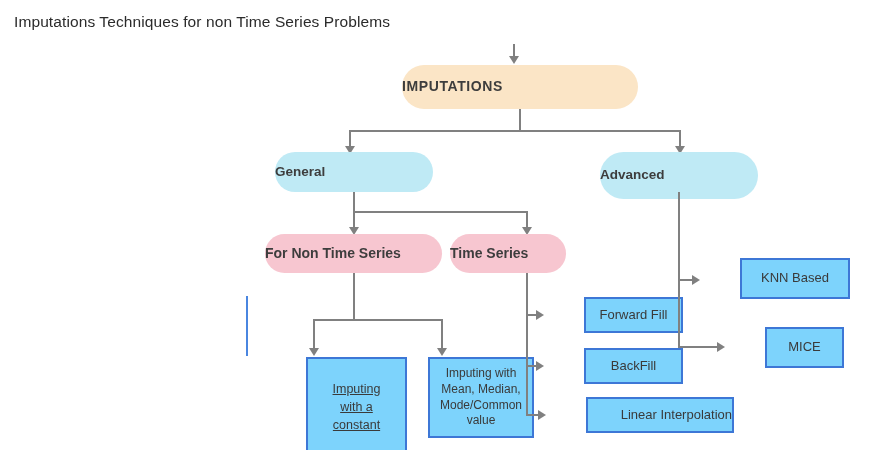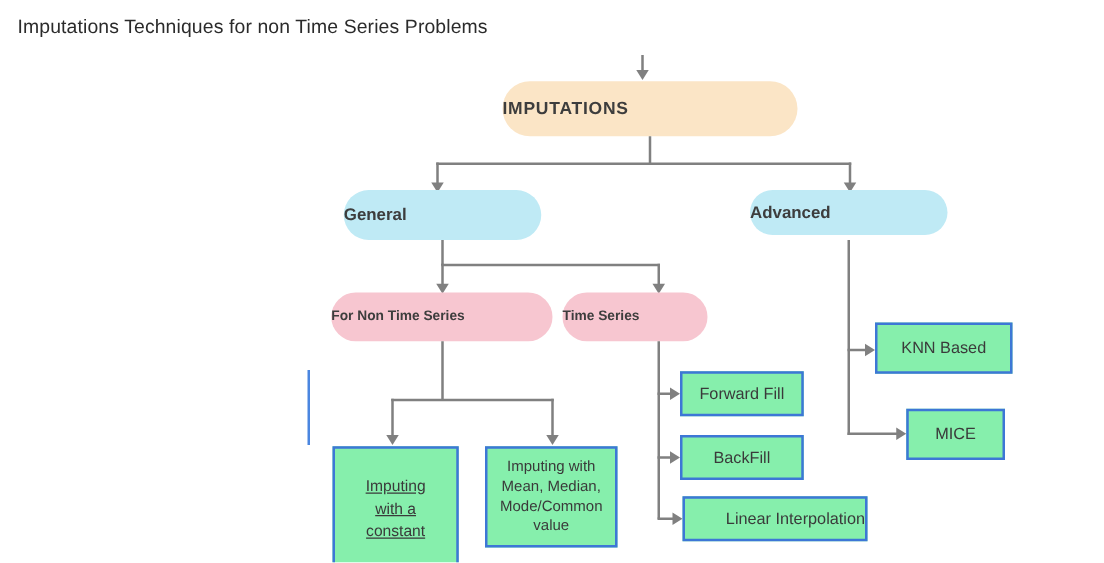"Advanced" div.pill { height: 36px -> 47px }
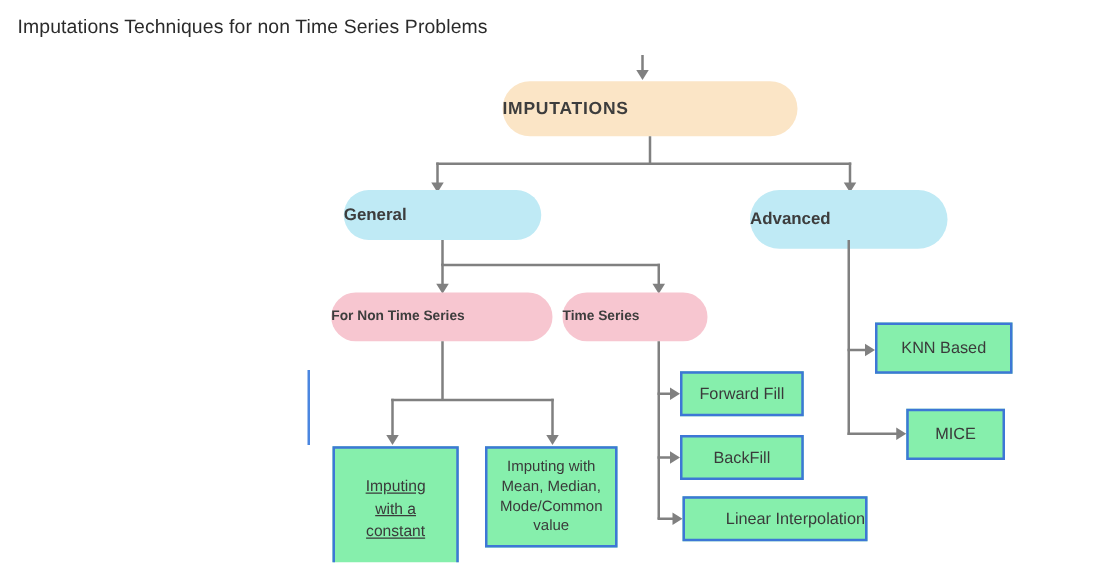"For Non Time Series" .pill-pink { font-size: 11px -> 14px }
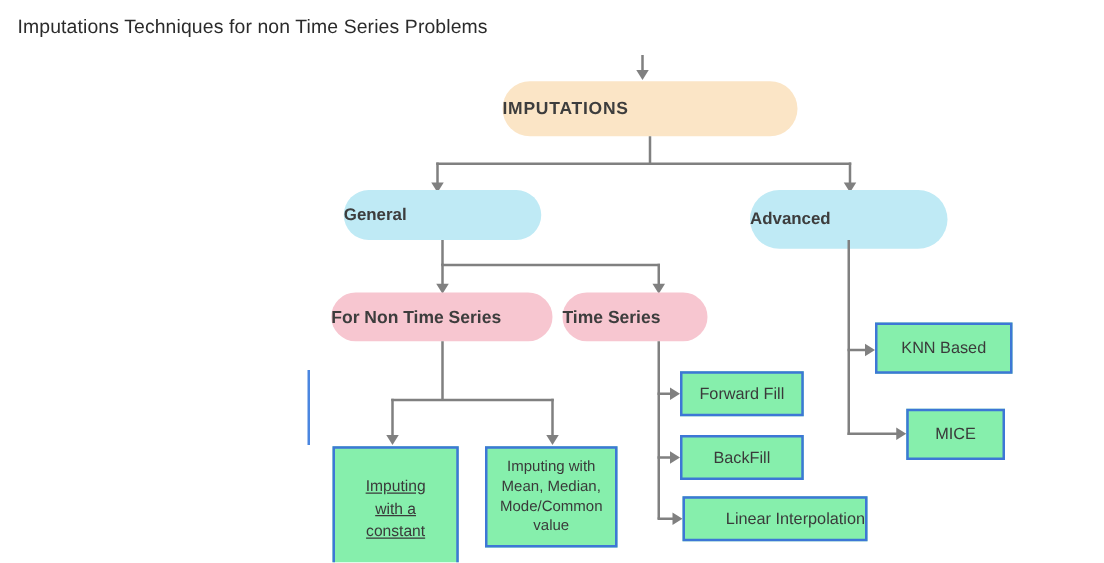"KNN Based" .box { background: #86efac -> #7dd3fc; margin-left: none -> 40px }
